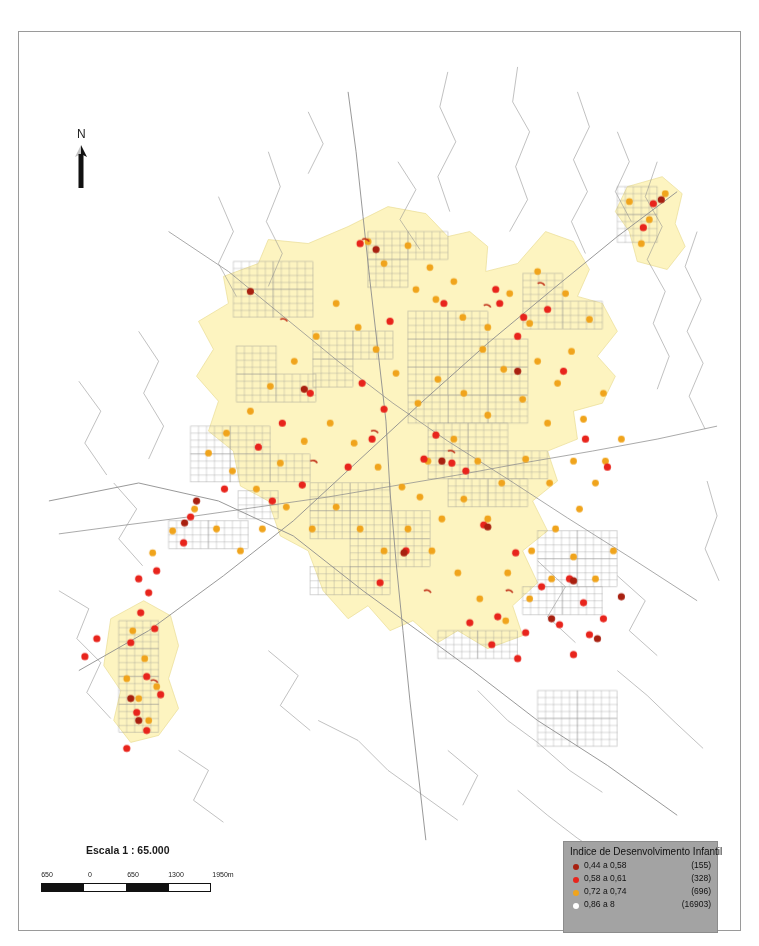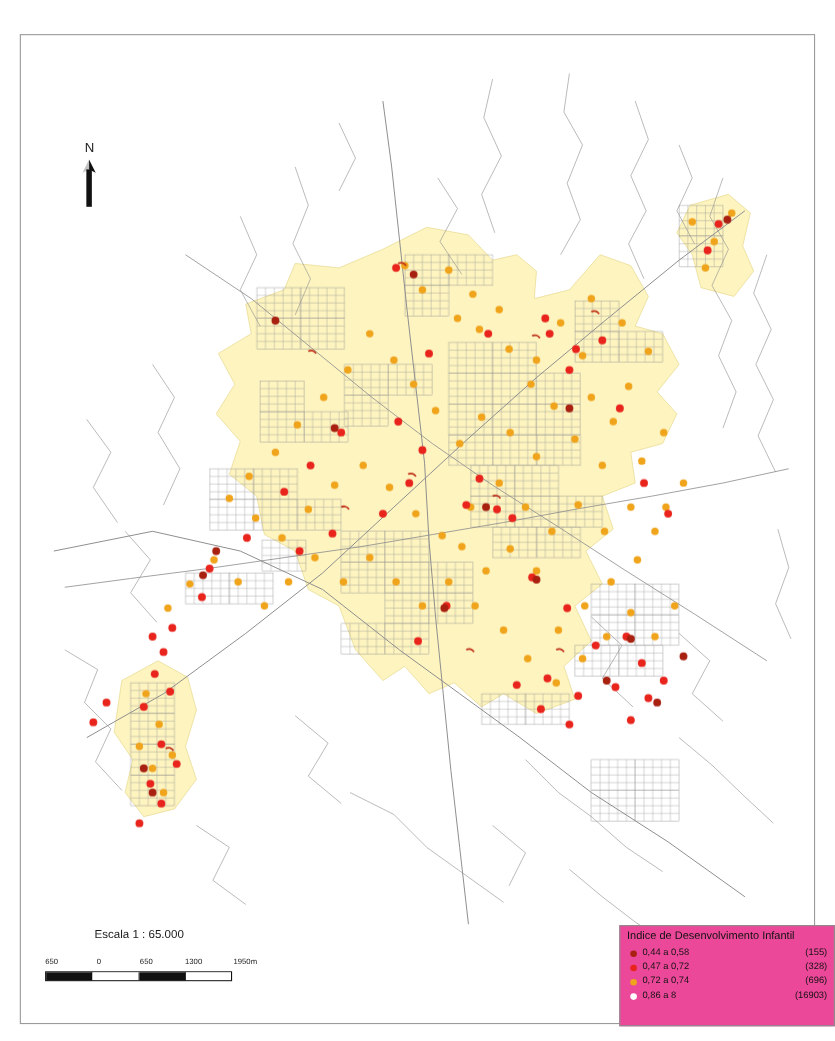"Escala 1 : 65.000" #scale-text { font-weight: none -> bold }
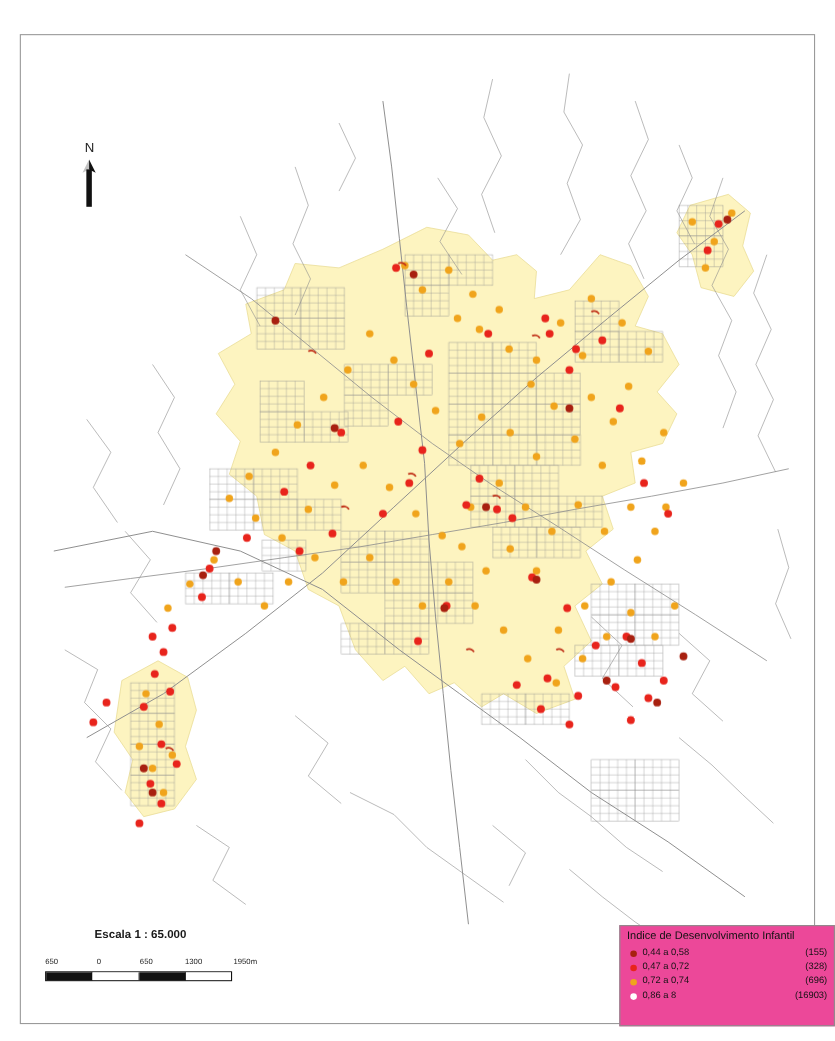"Indice de Desenvolvimento Infantil" #legend { background: #ec4899 -> #a3a3a3; width: 196px -> 155px }
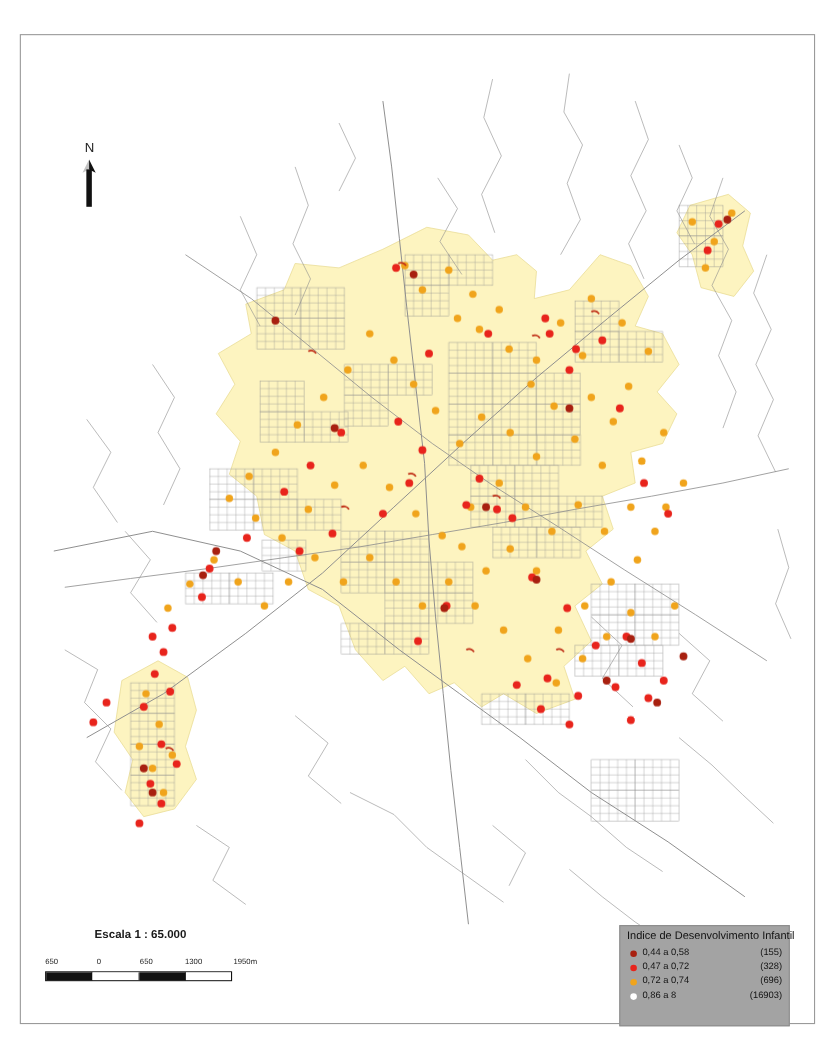"0,47 a 0,72" span.legend-label { text: 0,47 a 0,72 -> 0,58 a 0,61 }
